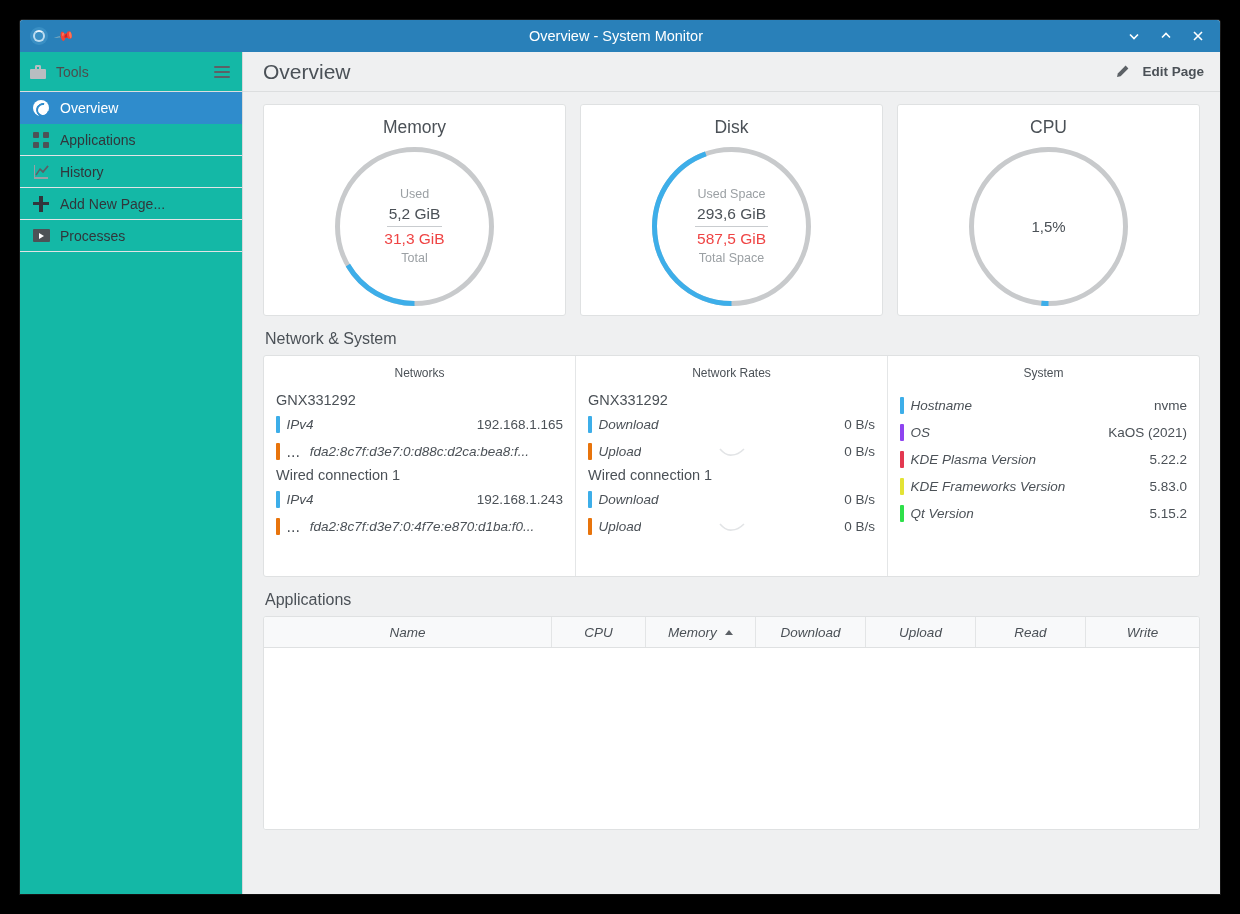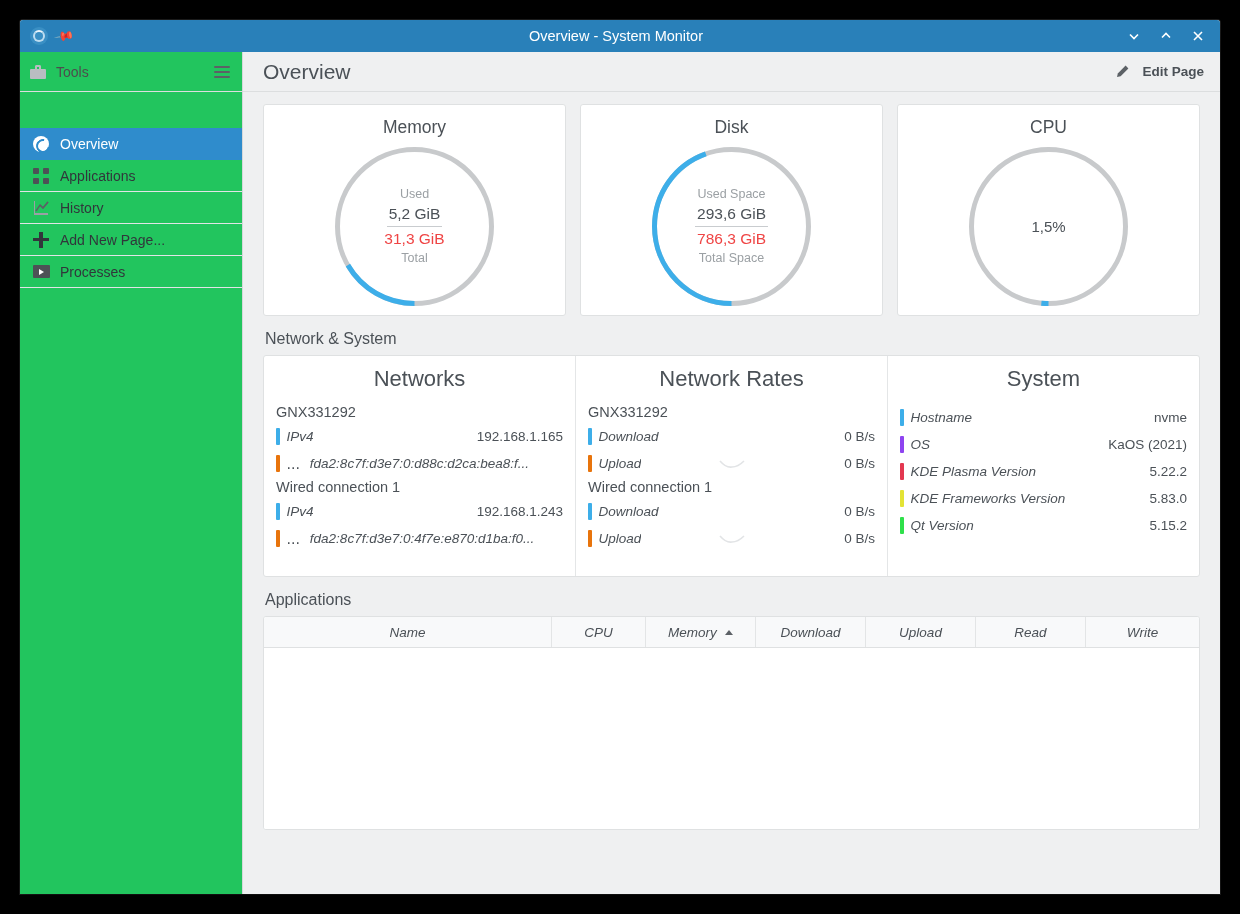"Tools" #sidebar { background: #22c55e -> #14b8a6; gap: 36px -> none }
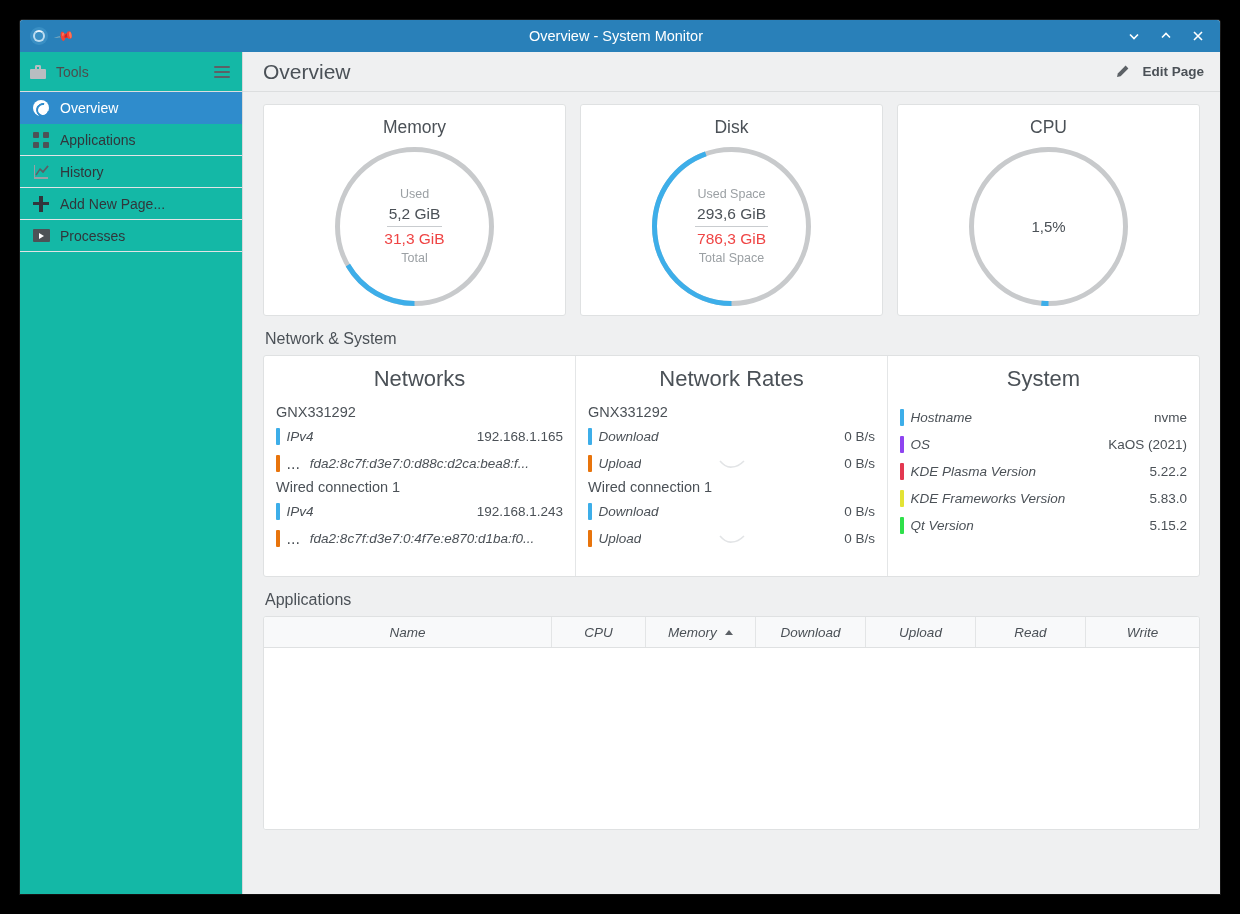"786,3 GiB" span.dc-sub { text: 786,3 -> 587,5 }
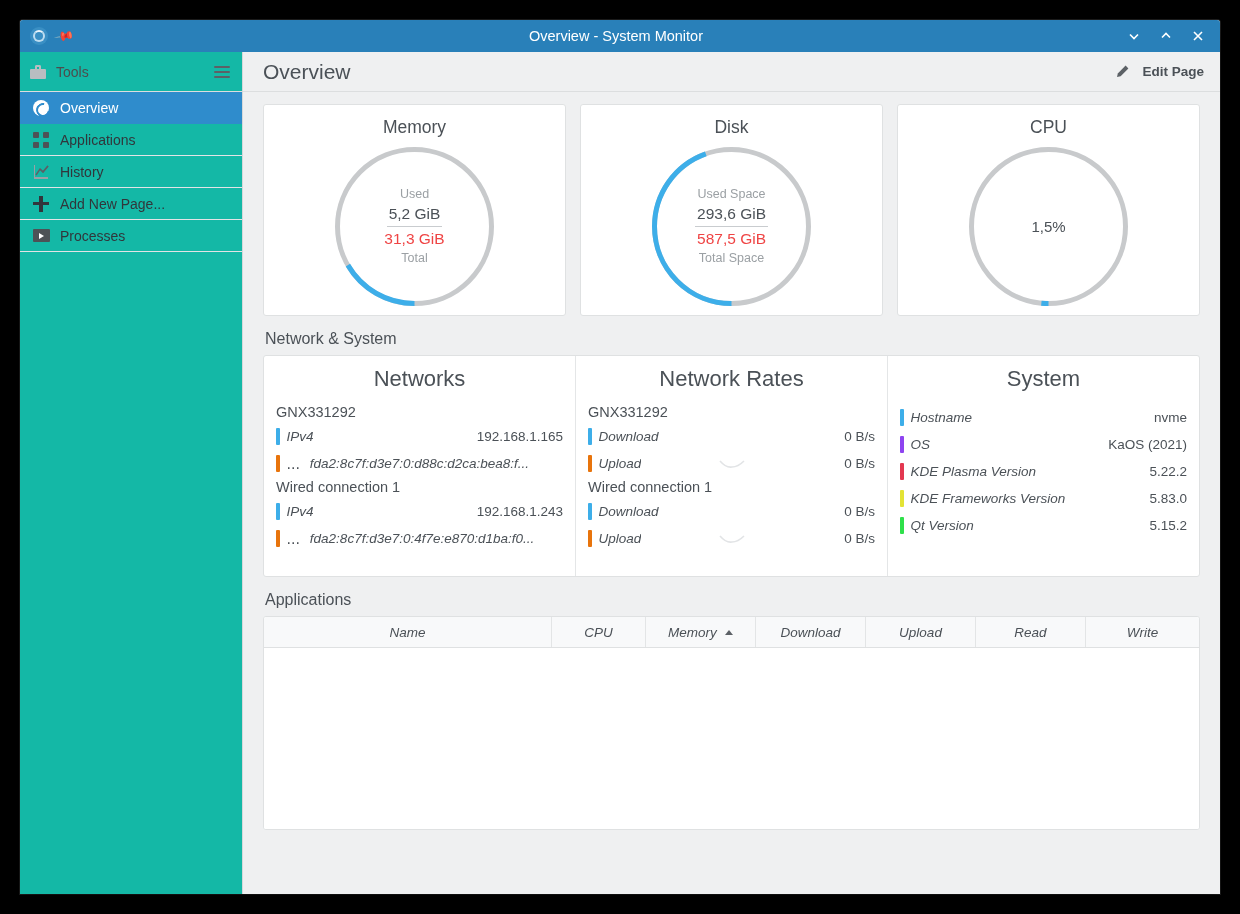"Networks" .trio-title { font-size: 22px -> 12px }
